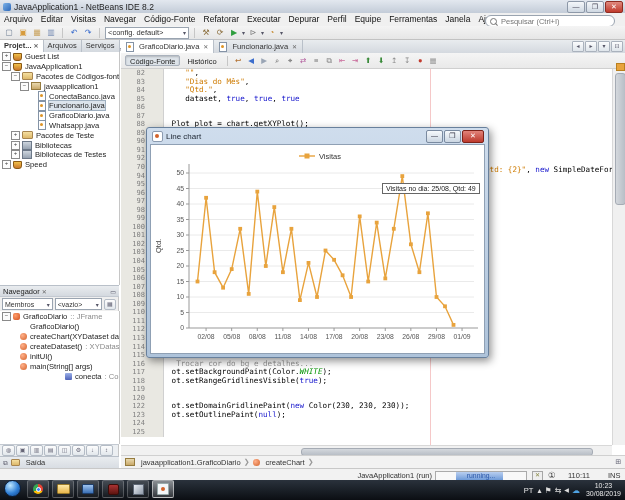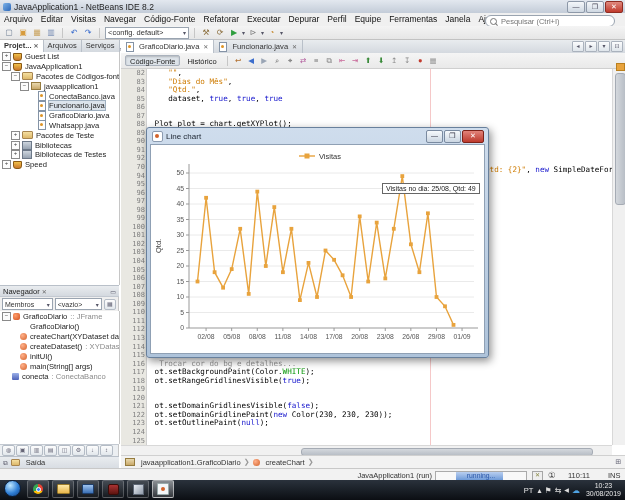"82" .gut { padding-right: 1px -> 18px }
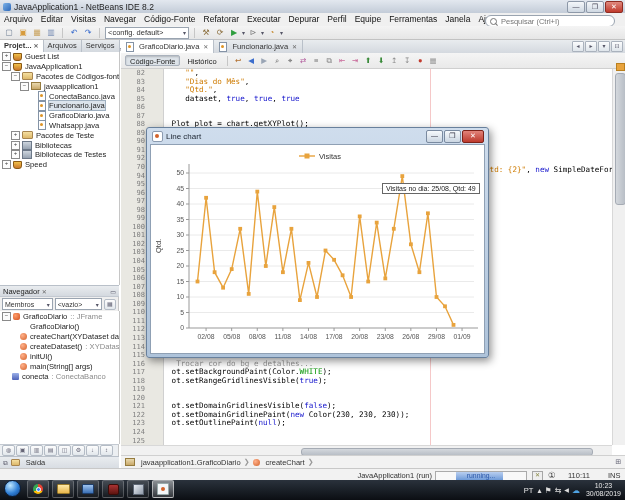"conecta" div.trow { margin-left: none -> 45px; padding-left: 3px -> 11px }
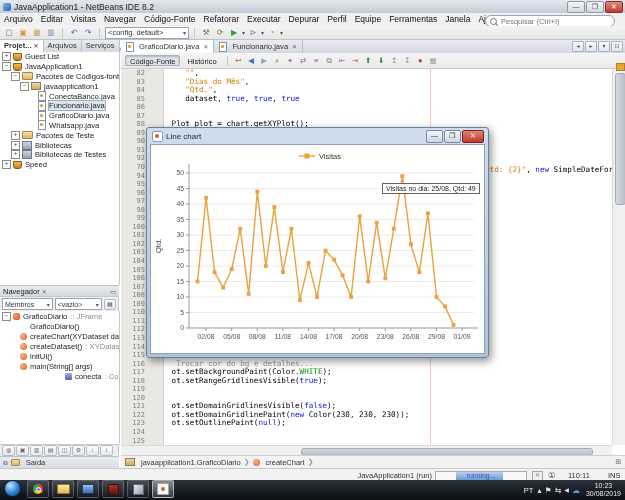"WHITE" .tok-fld { font-style: none -> italic }
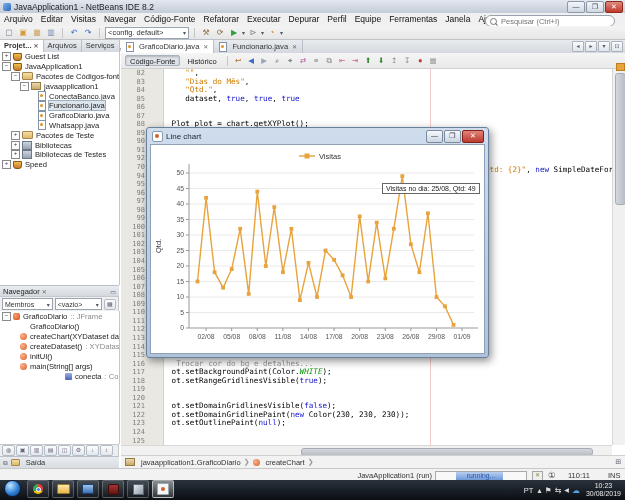"121" div.cl { html: <div> <span>121</span> <span> <span>ot.setDomainGridlinesVisible(</span><span>false</span><span>);</span></span> </div> -> none }
